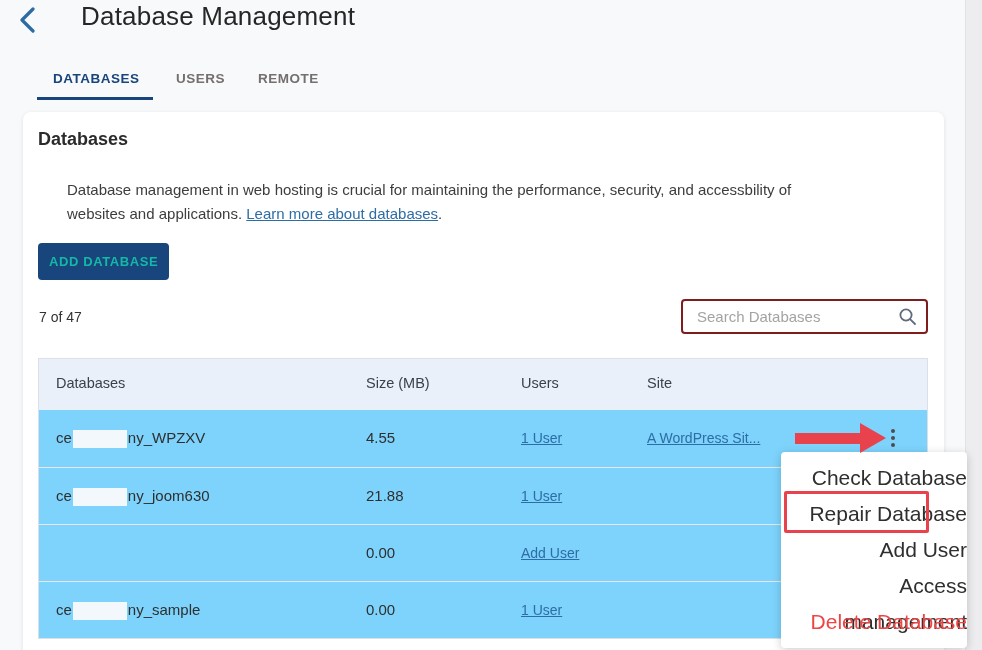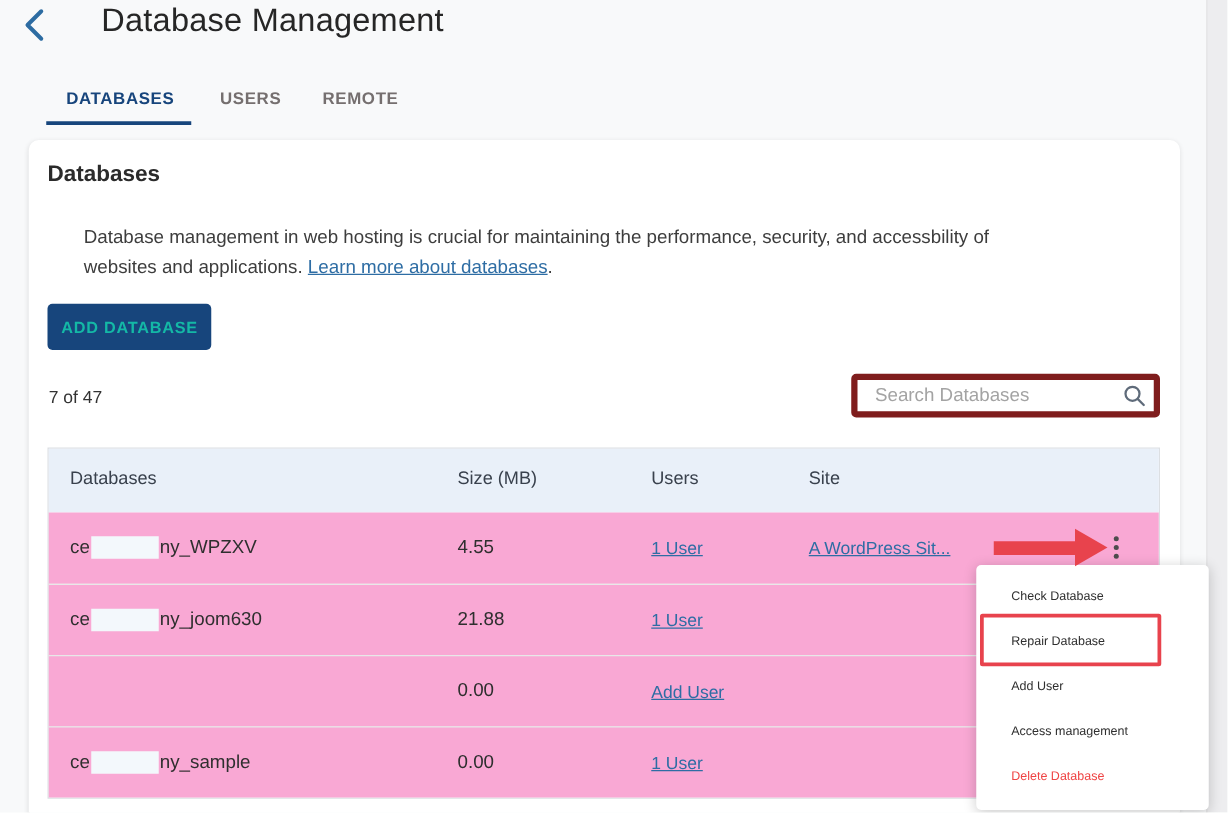"Search Databases" .search-input { border: 5px solid #7f1d1d -> 2px solid #7f1d1d }
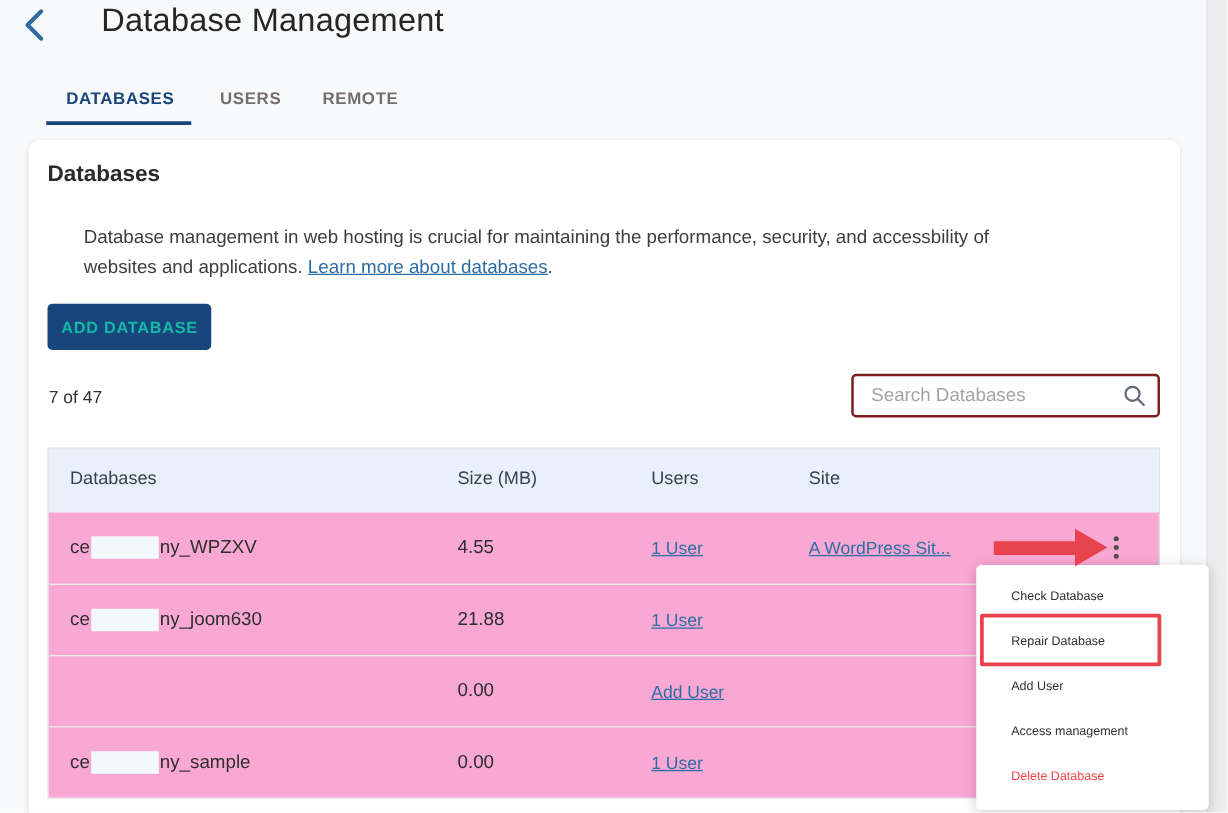"ce ny_WPZXV" .trow { background: #f9a8d4 -> #7dd3fc }
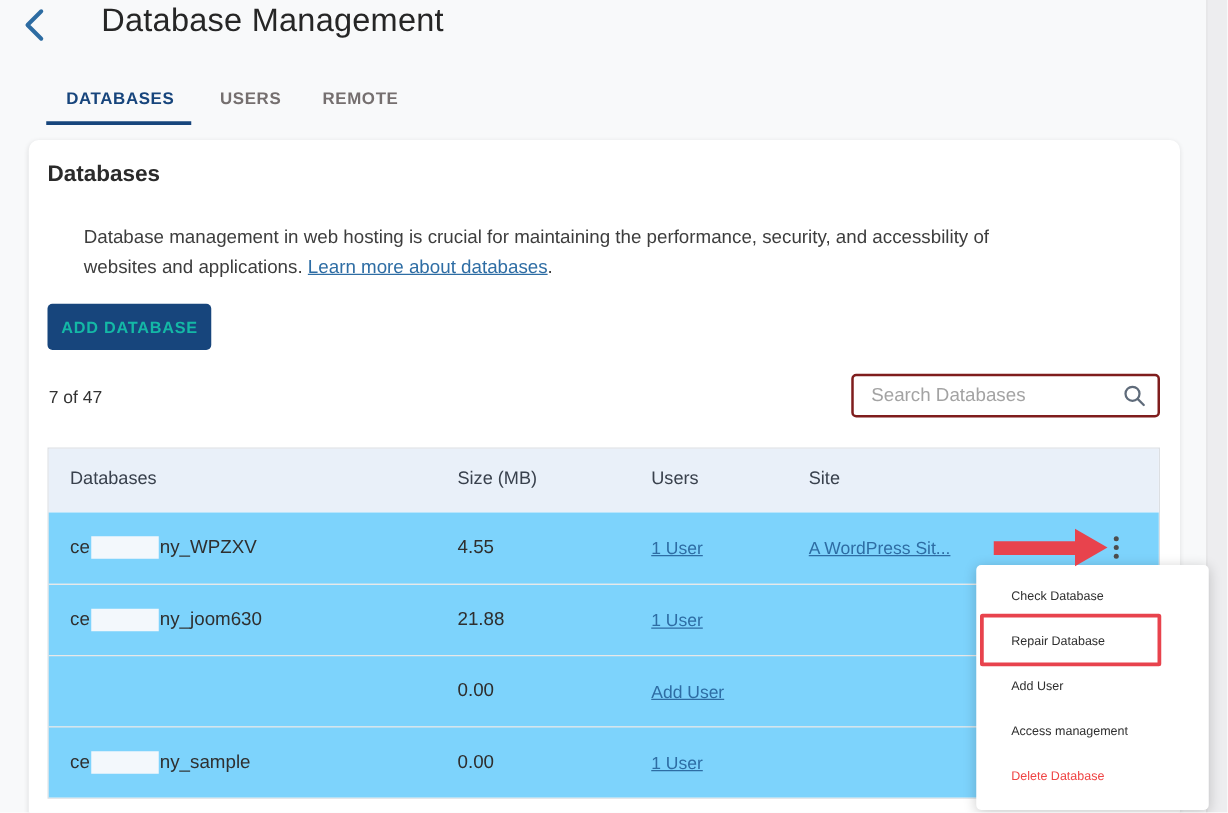"Check Database" .ctx-item { font-size: 10px -> 21px; text-align: none -> right }
